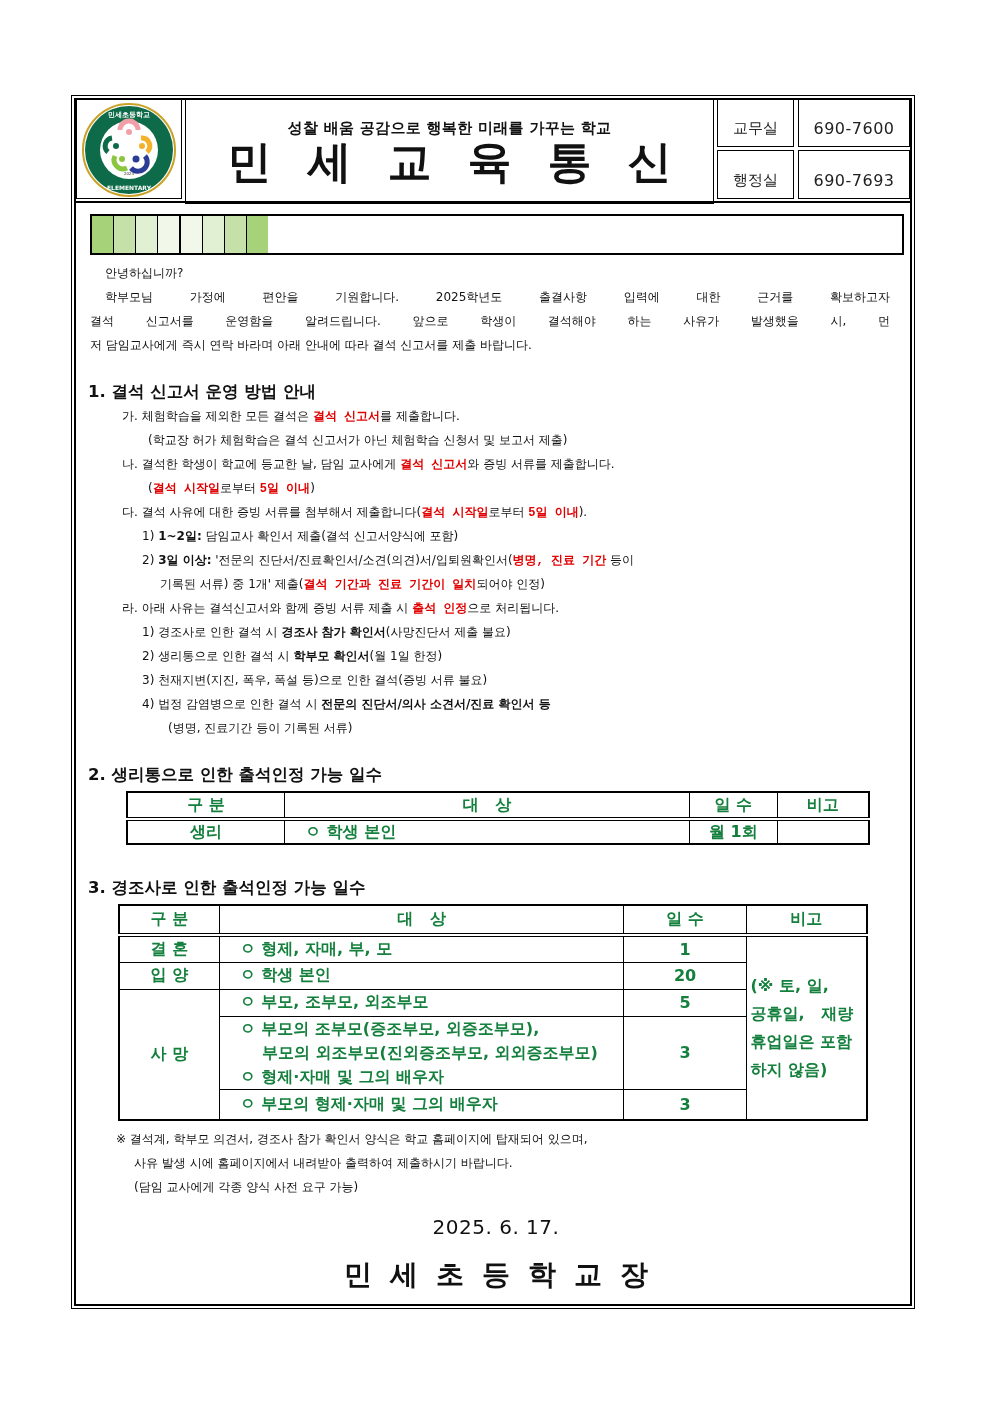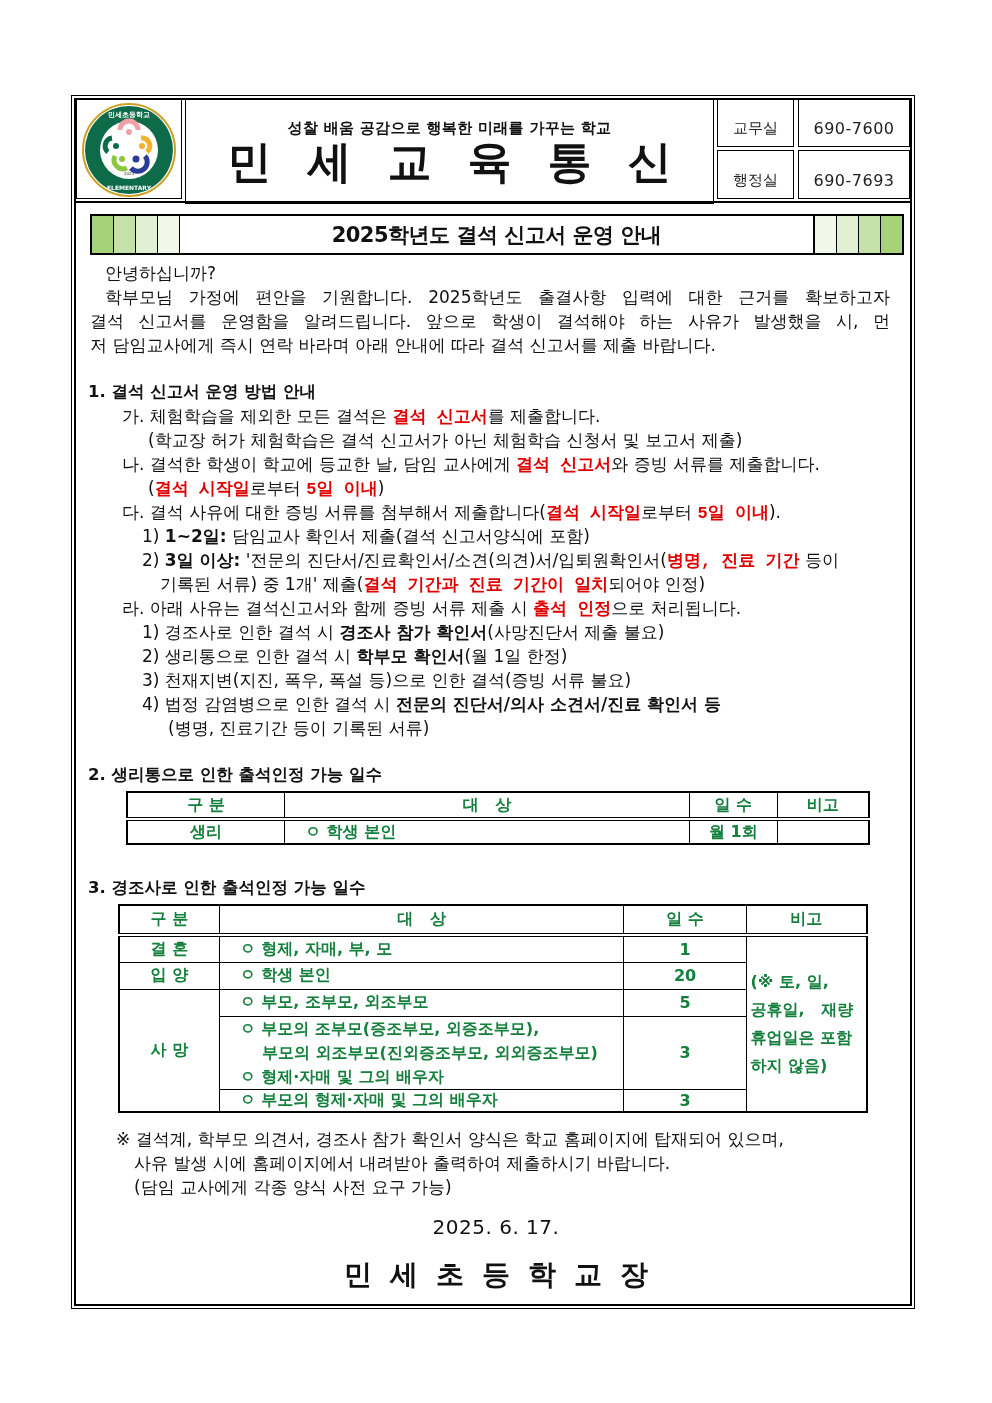"2025학년도 결석 신고서 운영 안내" div.banner-title { html: <div>2025학년도 결석 신고서 운영 안내</div> -> none }
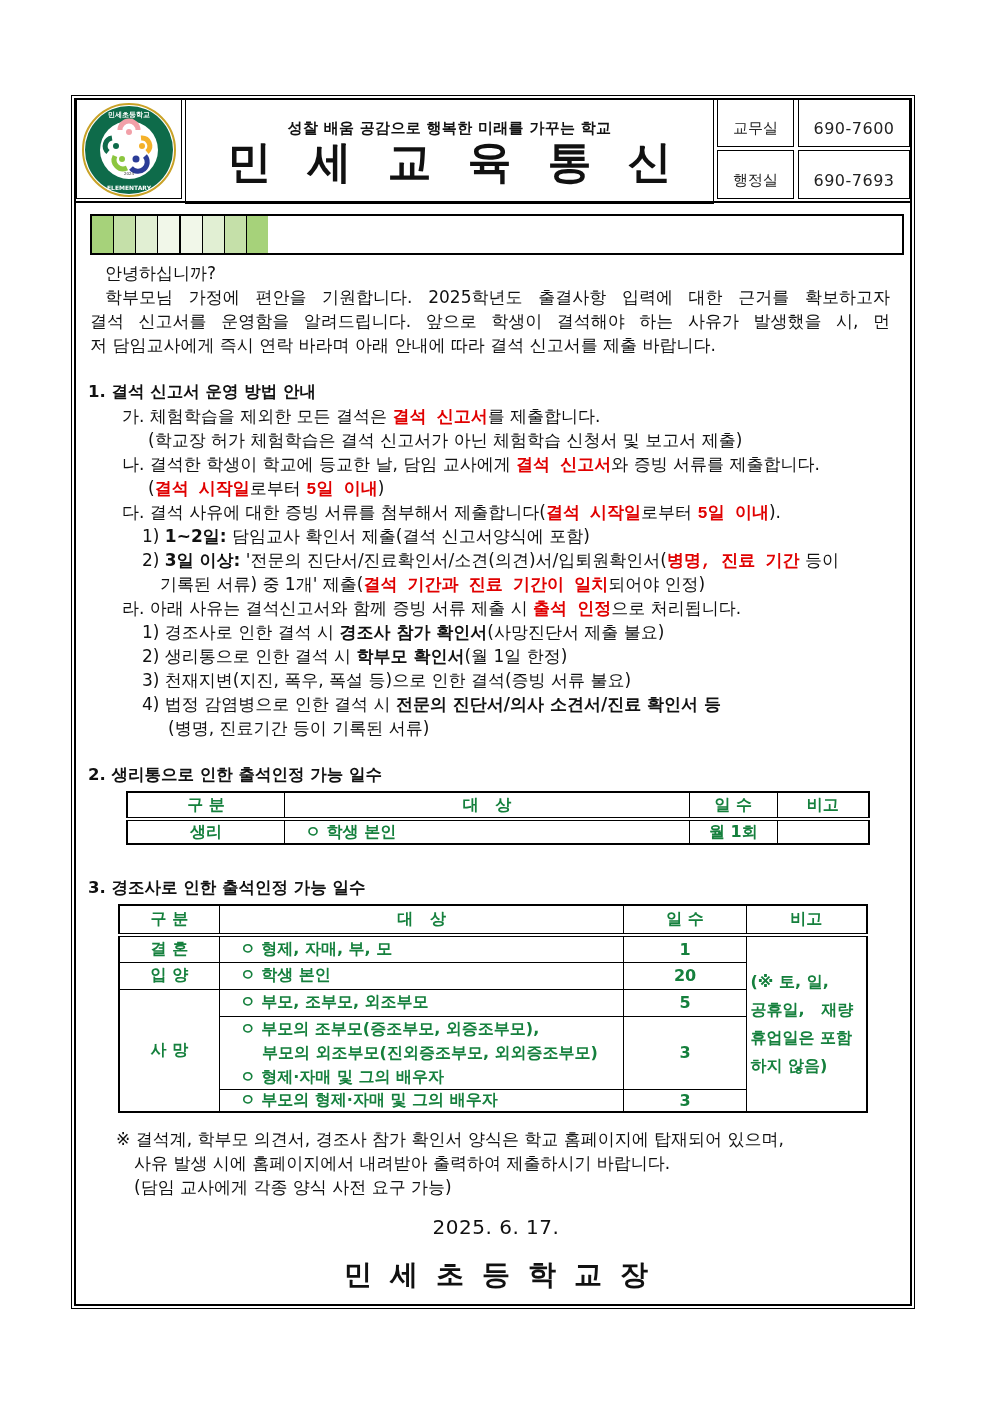"안녕하십니까?" .t { font-size: 17px -> 12px }
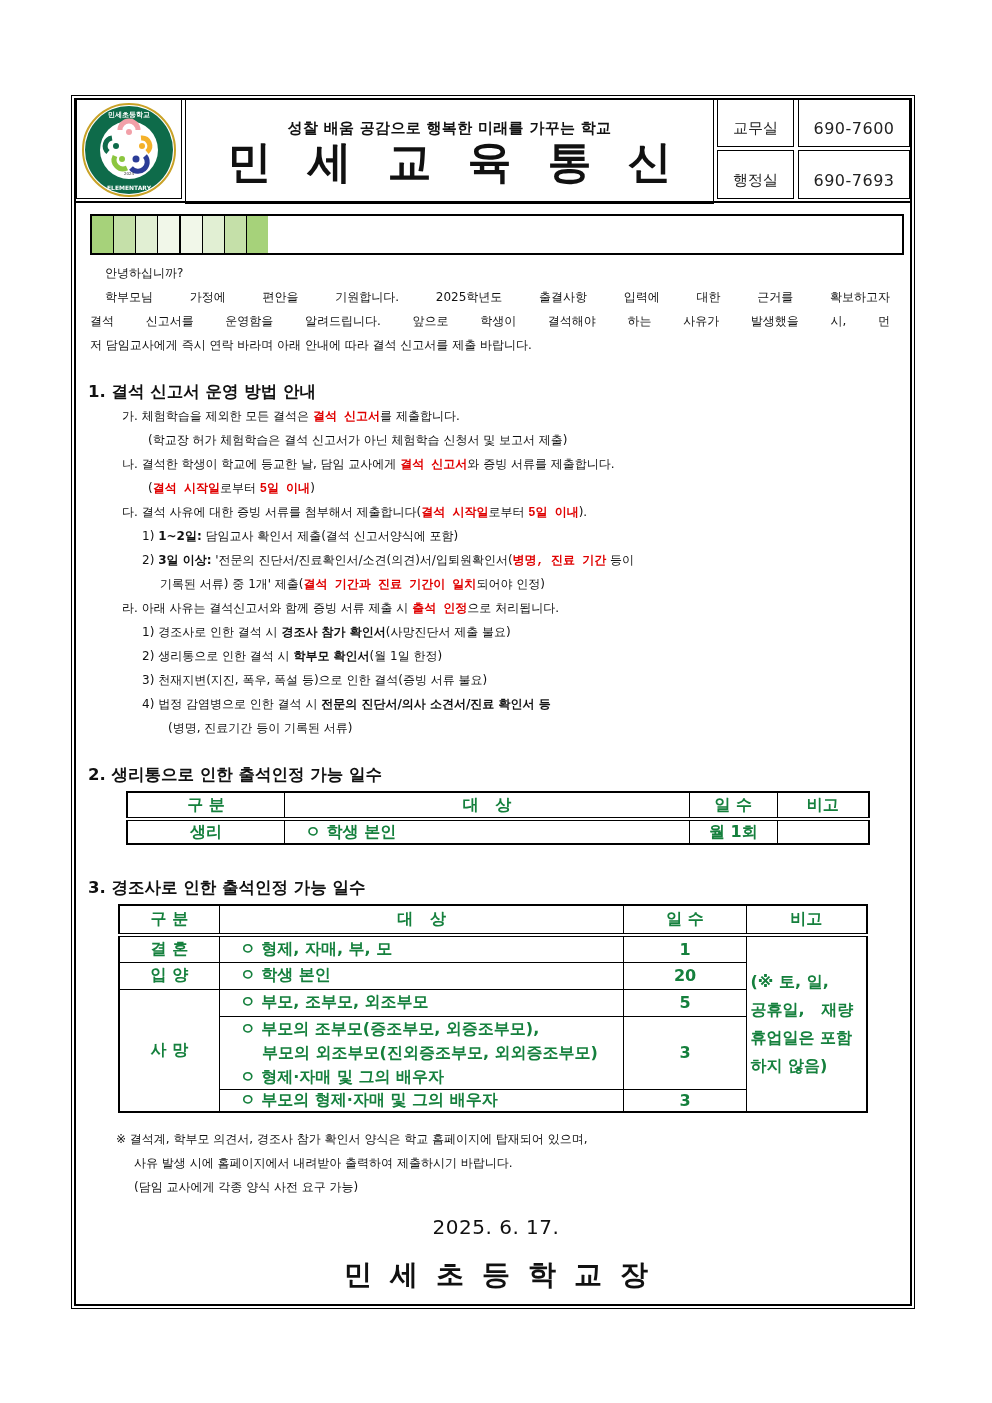"ㅇ 부모의 형제·자매 및 그의" tr { height: 22px -> 31px }
